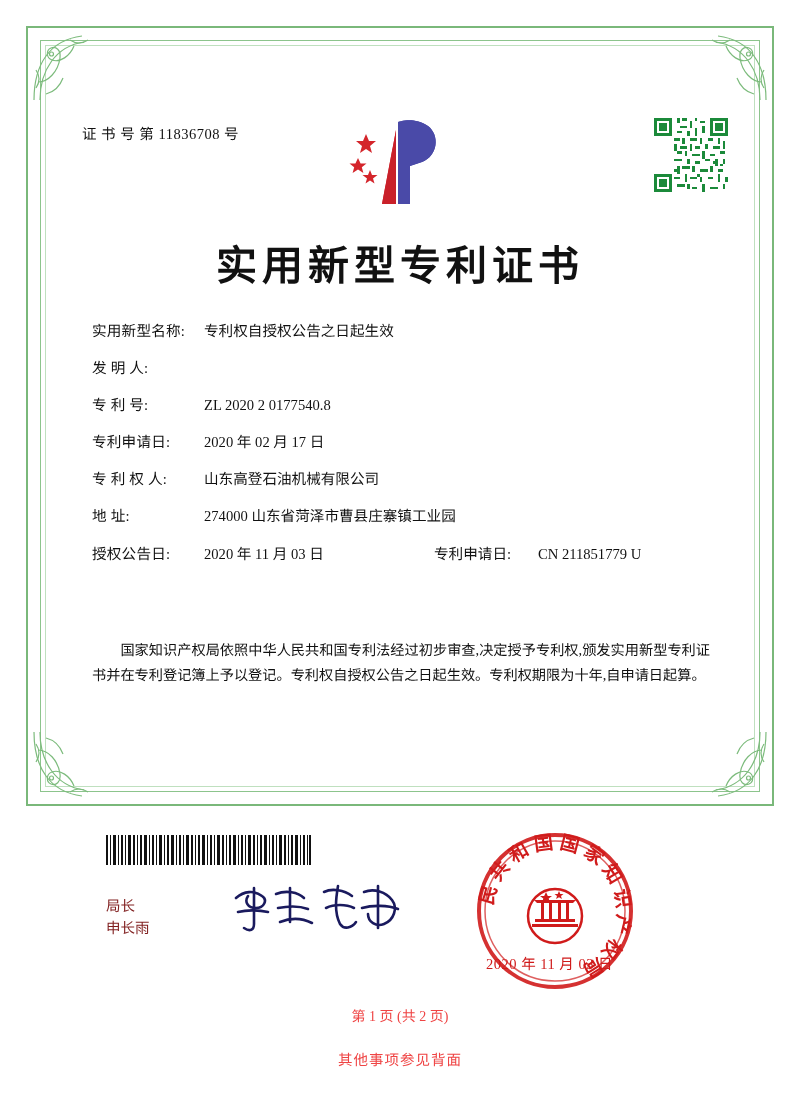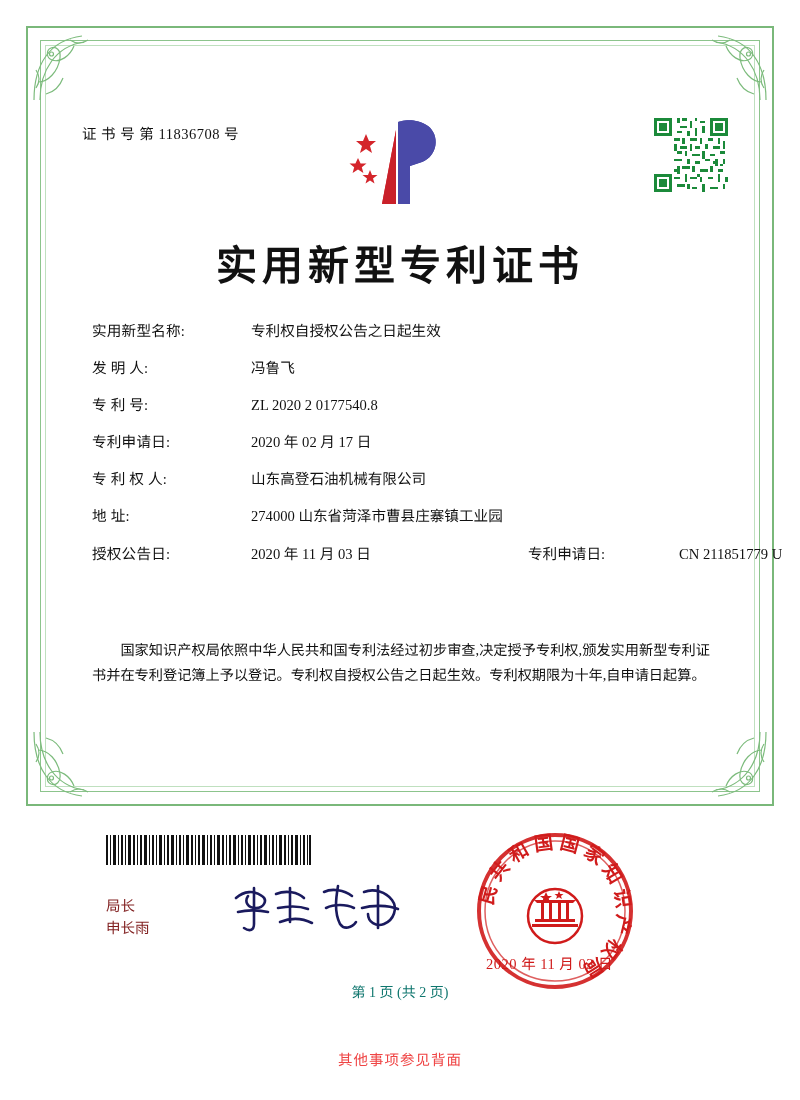"实用新型名称:" .row { gap: 47px -> none }
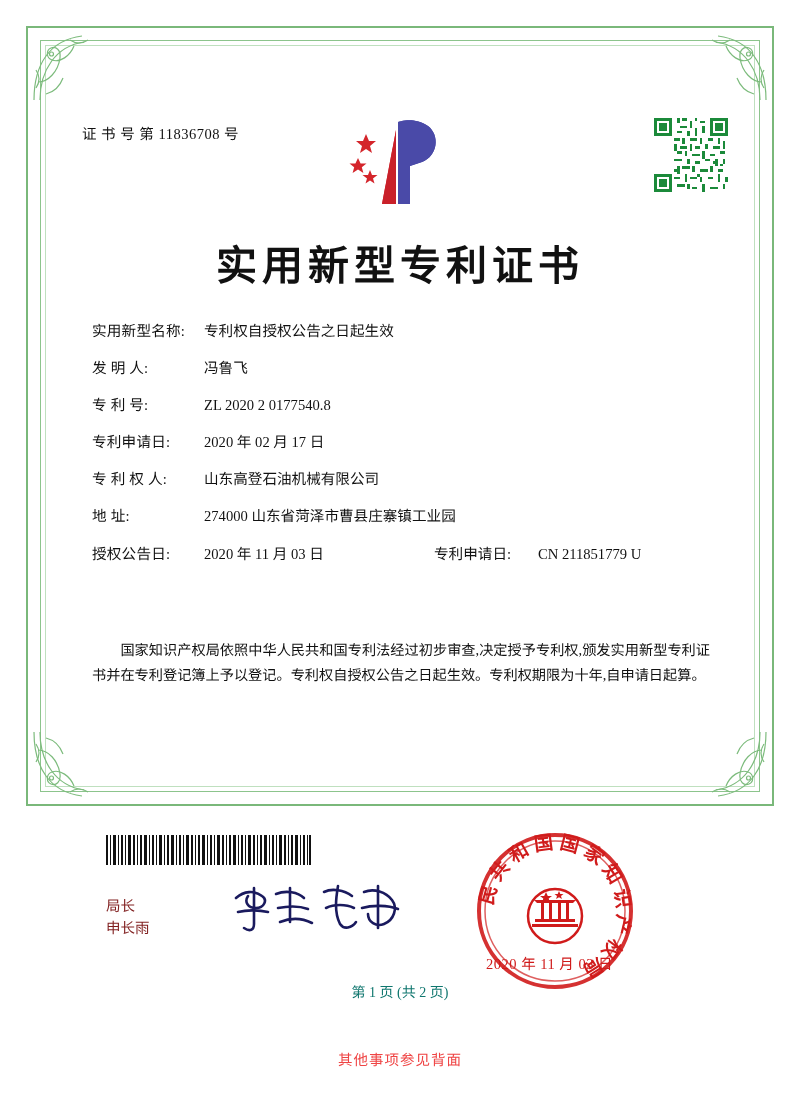"冯鲁飞" span.val { html: <span>冯鲁飞</span> -> none }
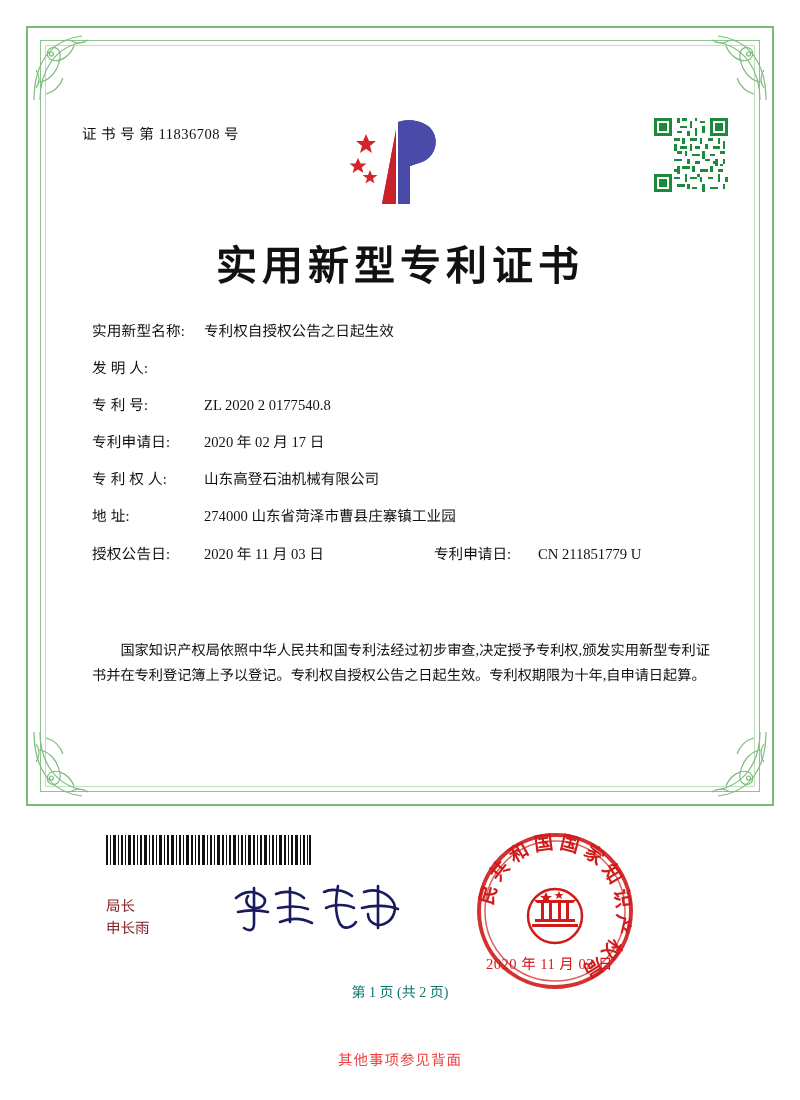"第 1 页 (共 2" .page-num { color: #0f766e -> #ef4444; top: 981px -> 1005px }
